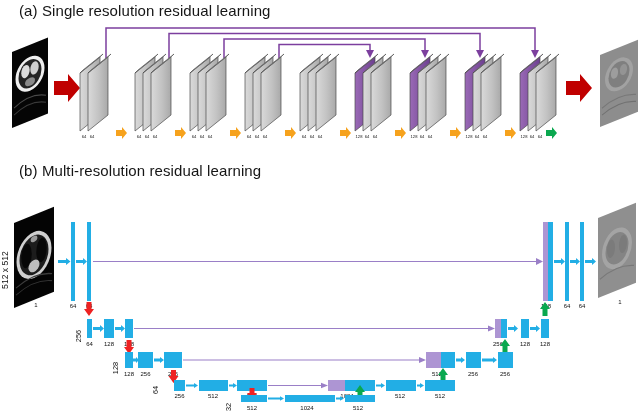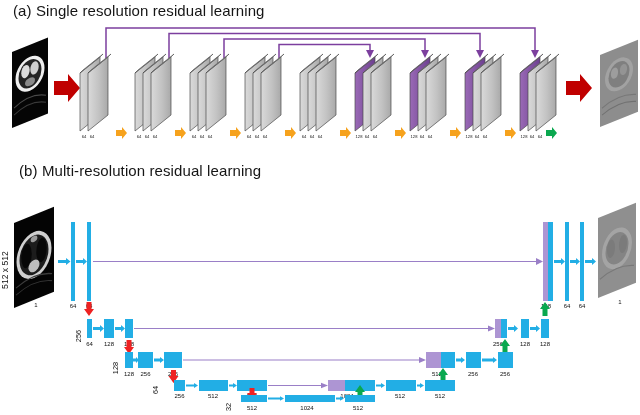"(a) Single resolution residual learning" #title-a { left: 13px -> 19px }
